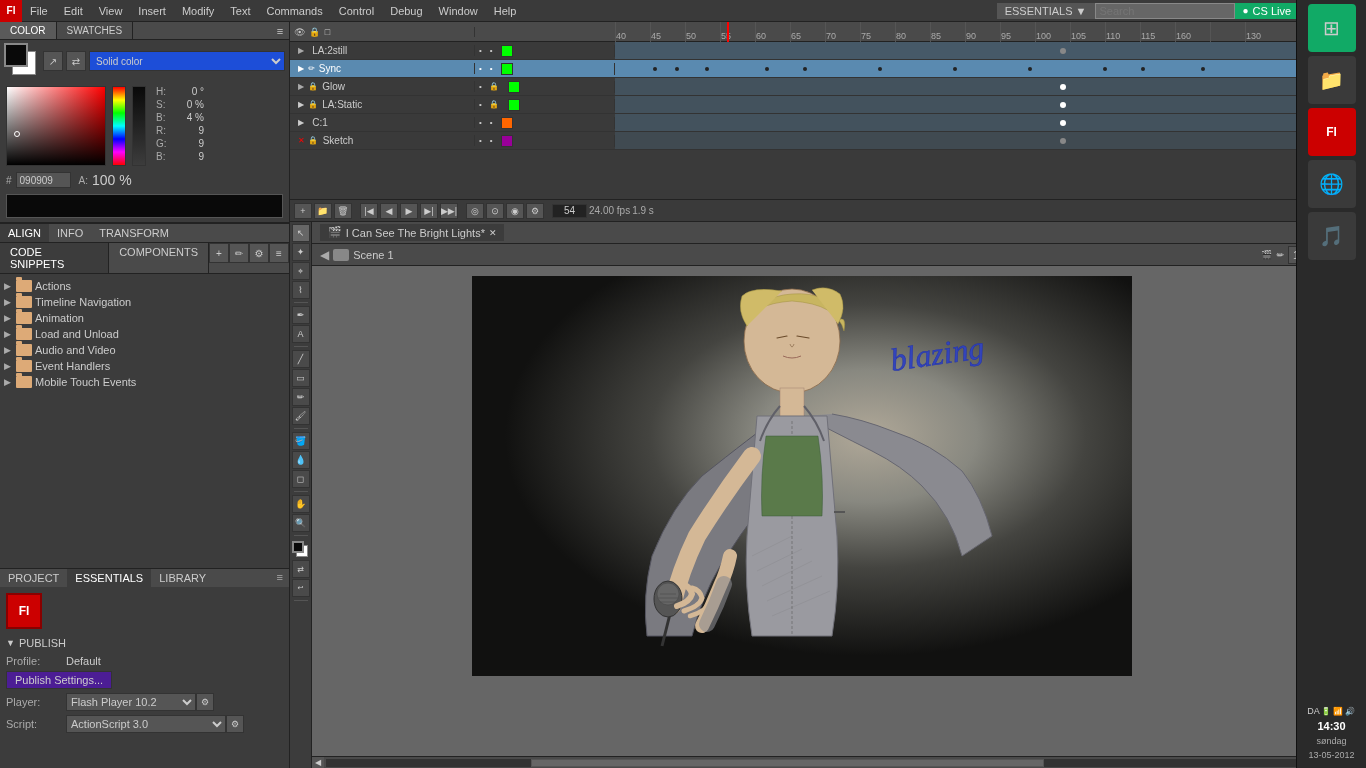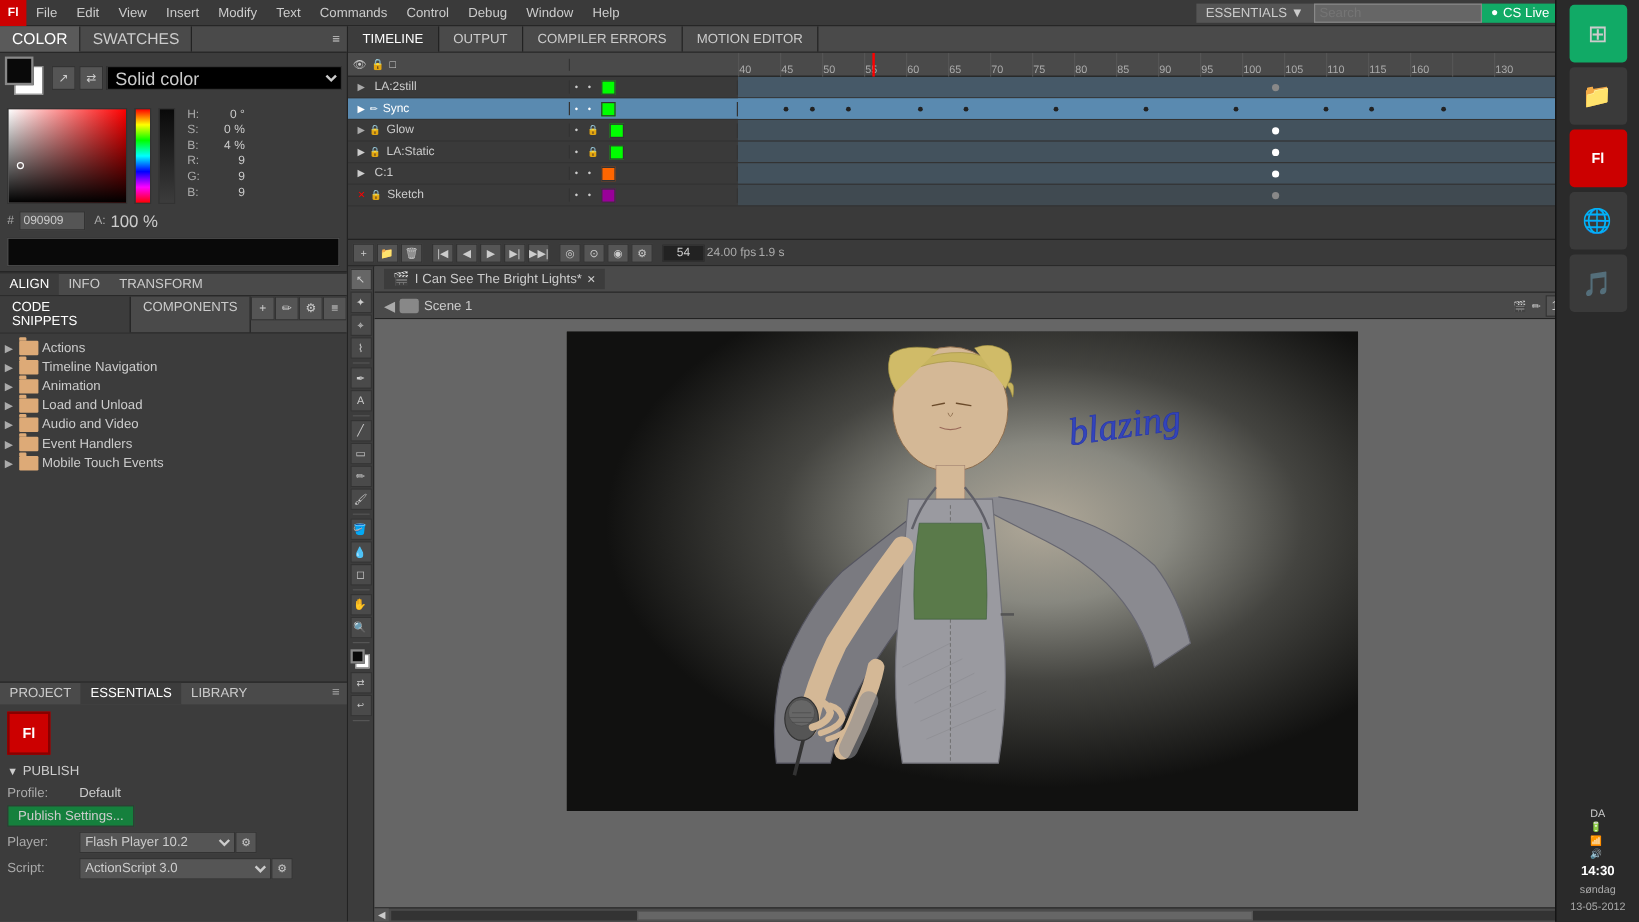"COLOR" .panel-tab { font-size: 13px -> 10px }
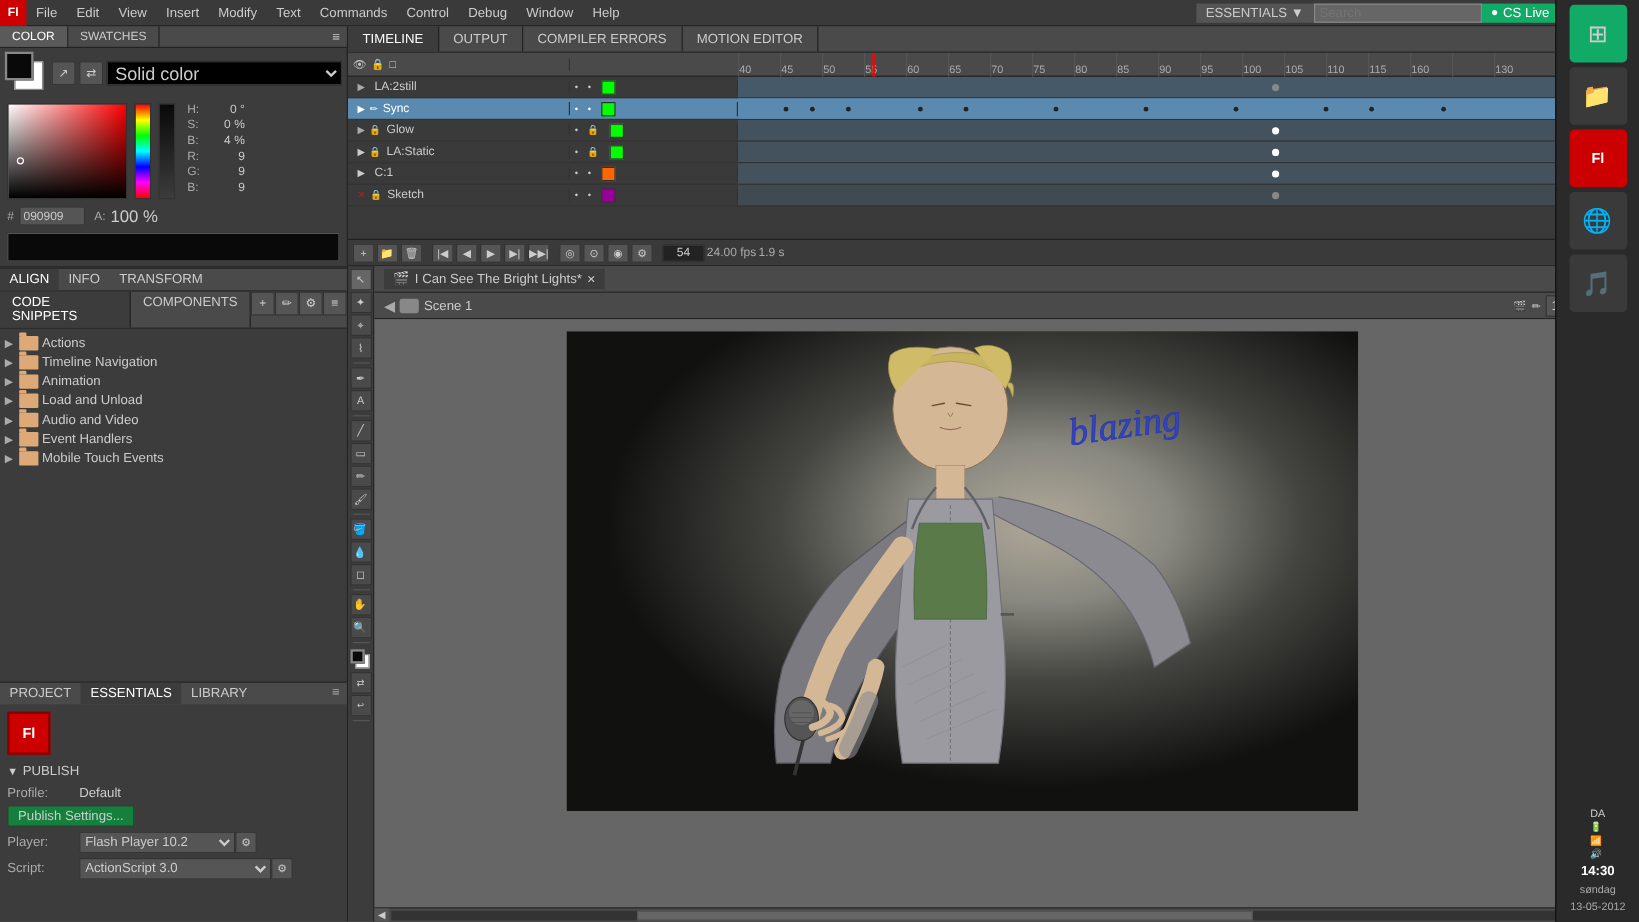"TIMELINE" div { html: <div> <div>TIMELINE</div> <div>OUTPUT</div> <div>COMPILER ERRORS</div> <div>MOTION EDITOR</div> <div>≡</div> </div> -> none }
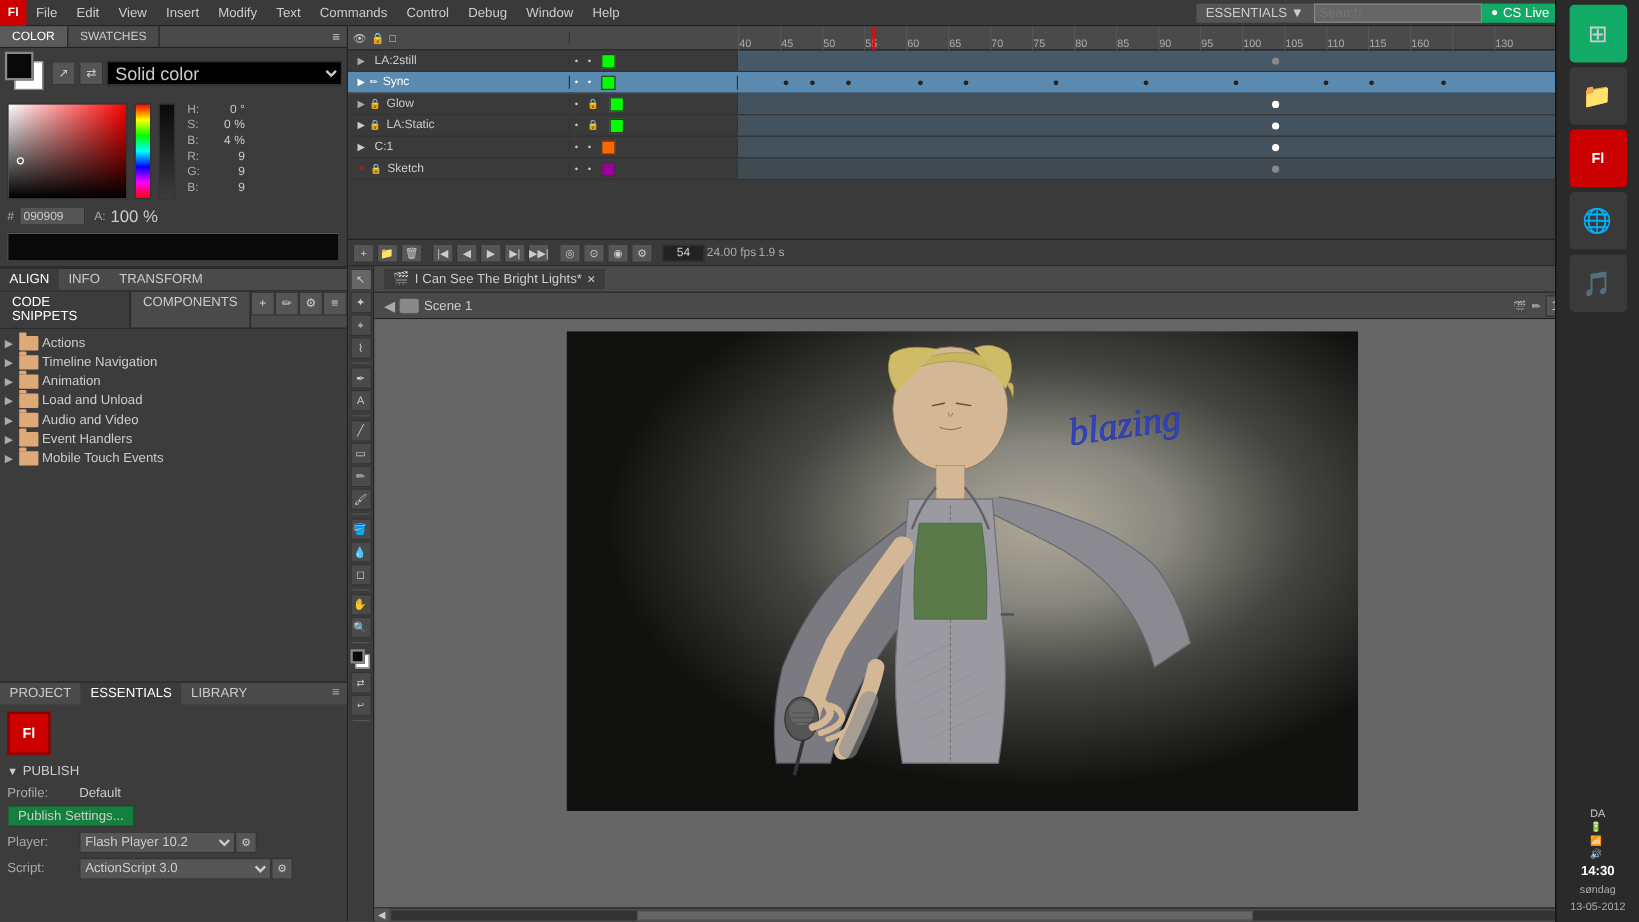"Solid color" .color-type-select { background: #000000 -> #1d4ed8; font-size: 15px -> 10px }
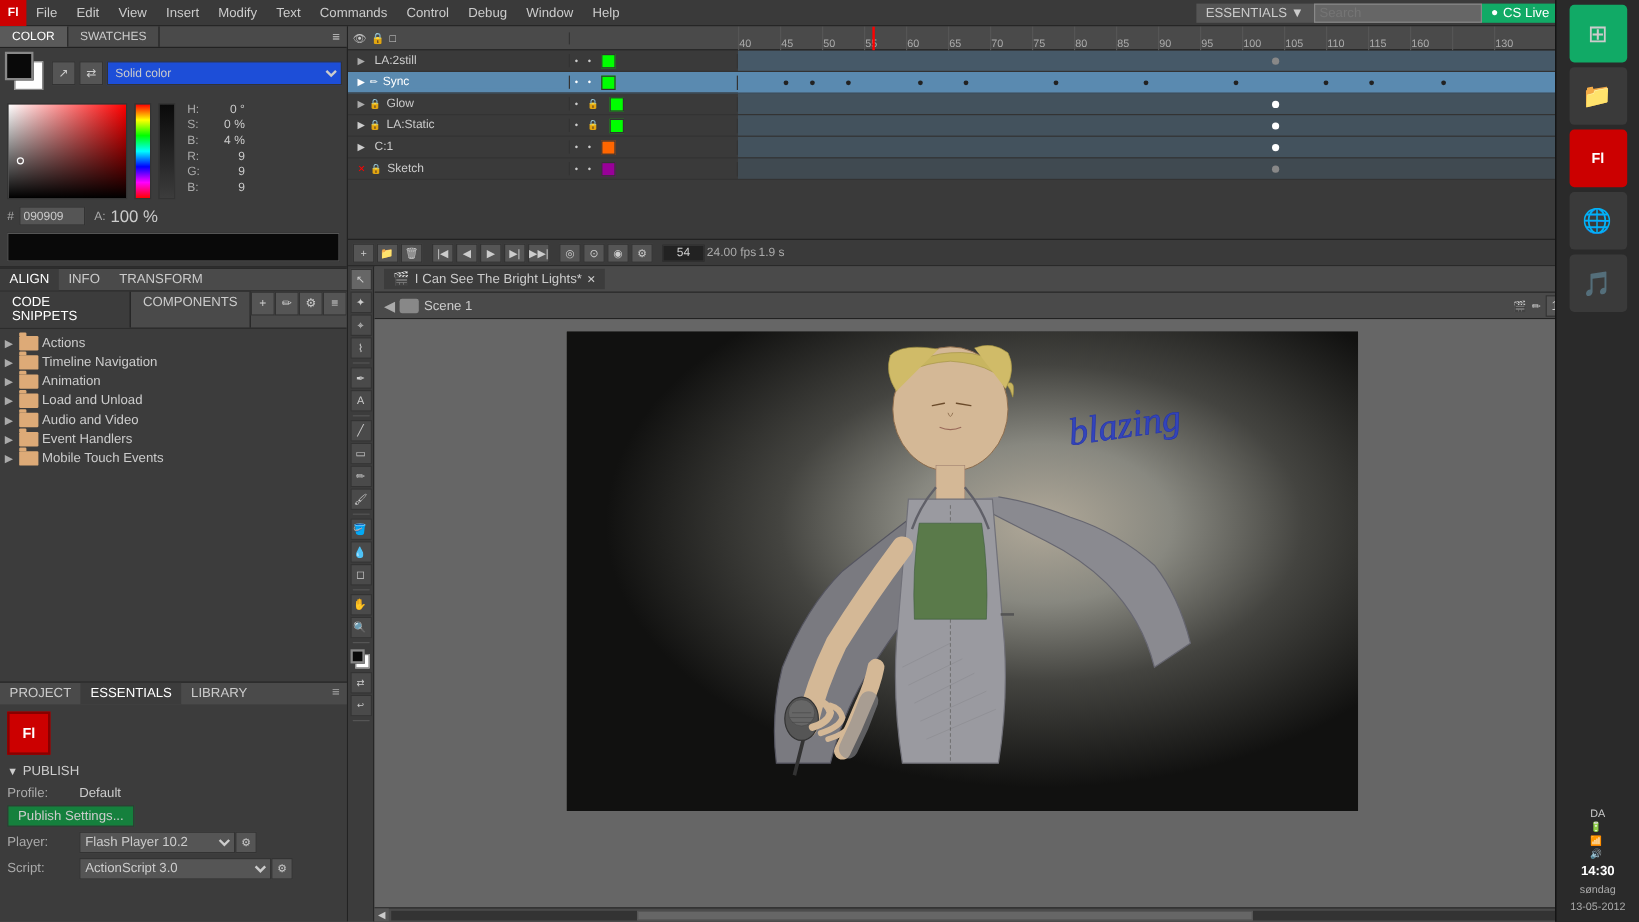"Publish Settings..." .publish-settings-btn { background: #15803d -> #4c1d95 }
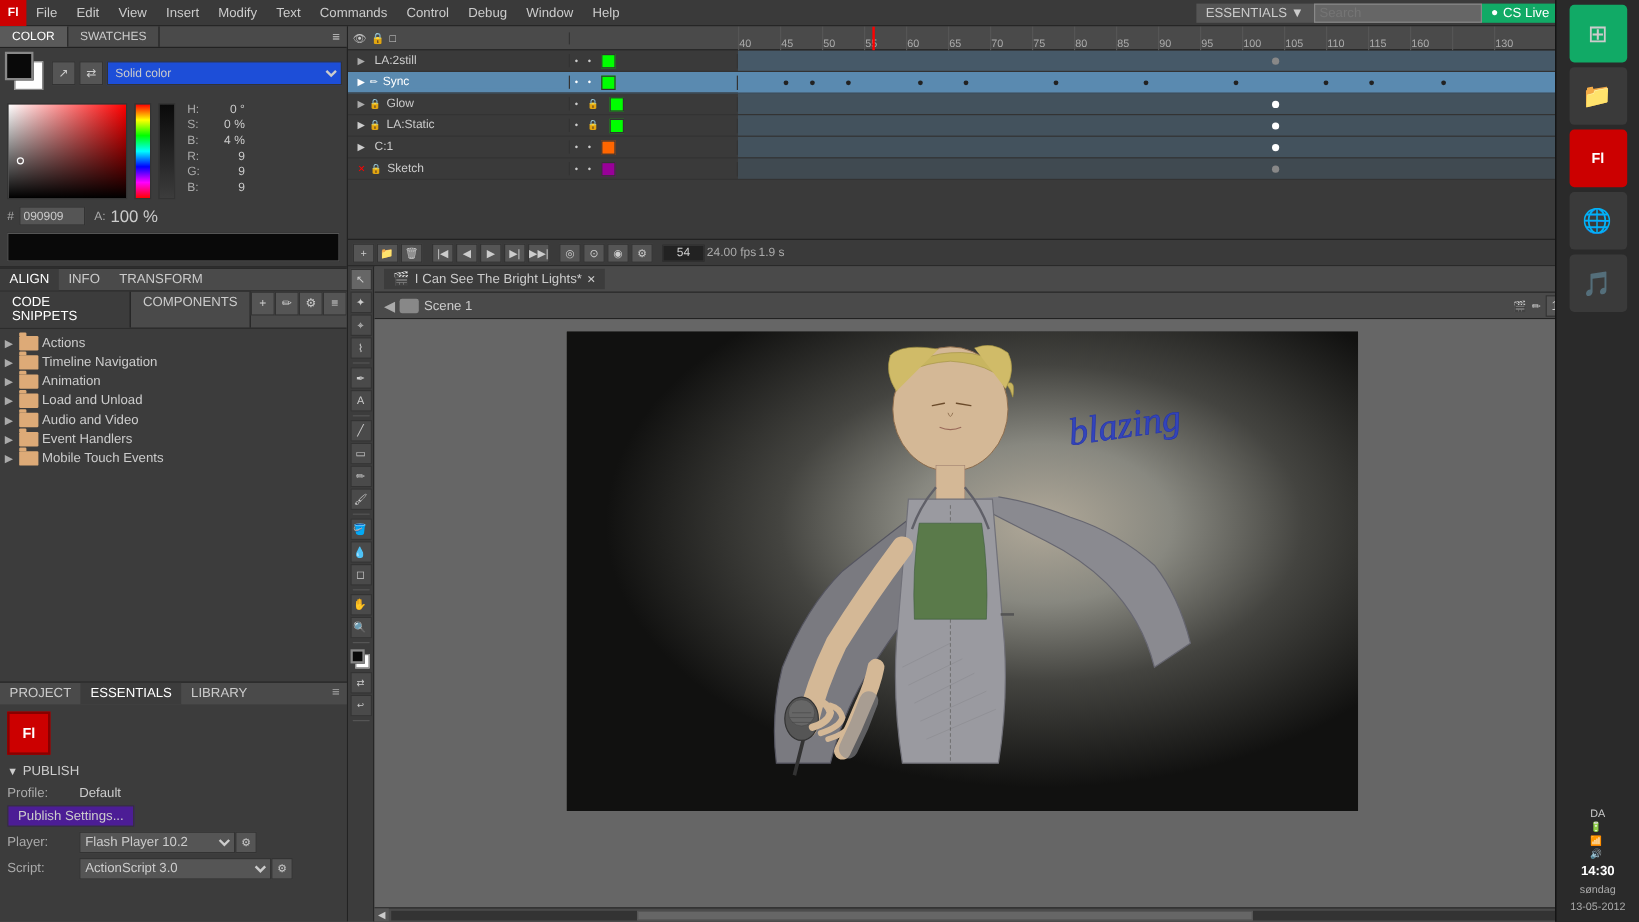"DA" .sys-tray { align-items: flex-start -> flex-end; flex-direction: column -> none }
